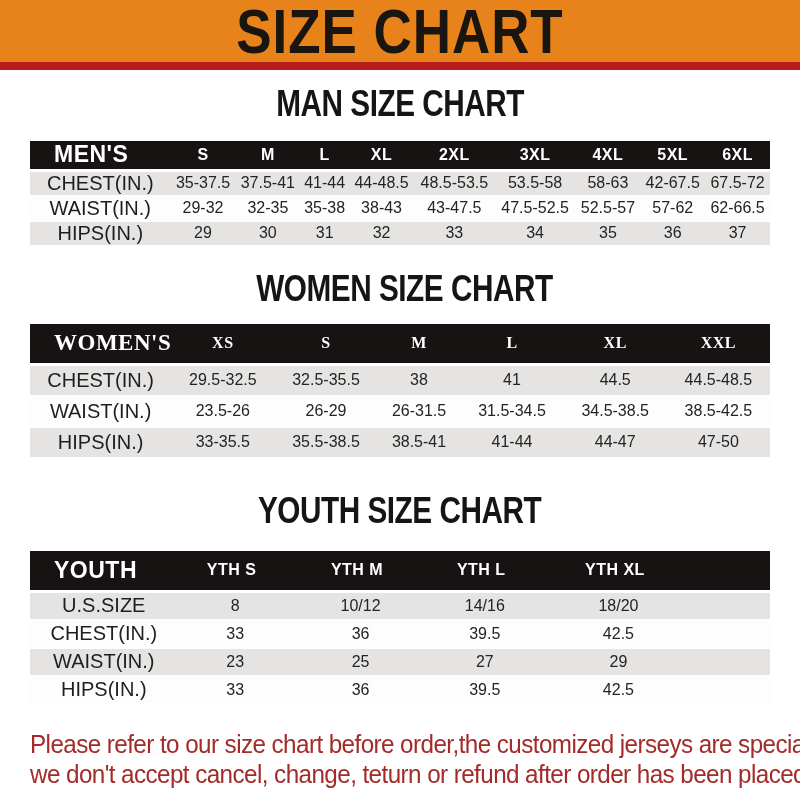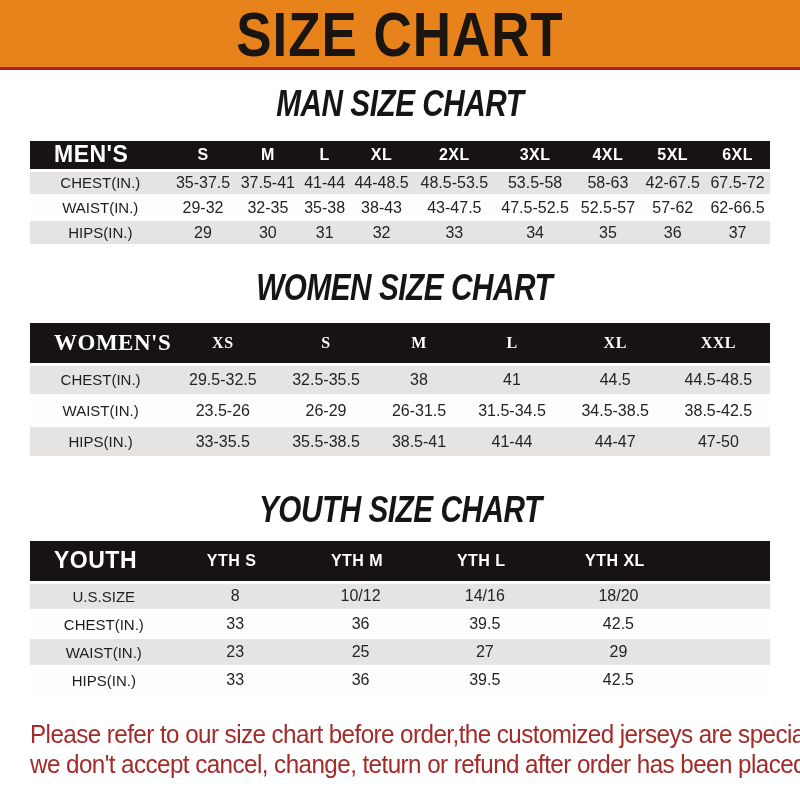"SIZE CHART" .banner { border-bottom: 3px solid #b91c1c -> 8px solid #b91c1c }
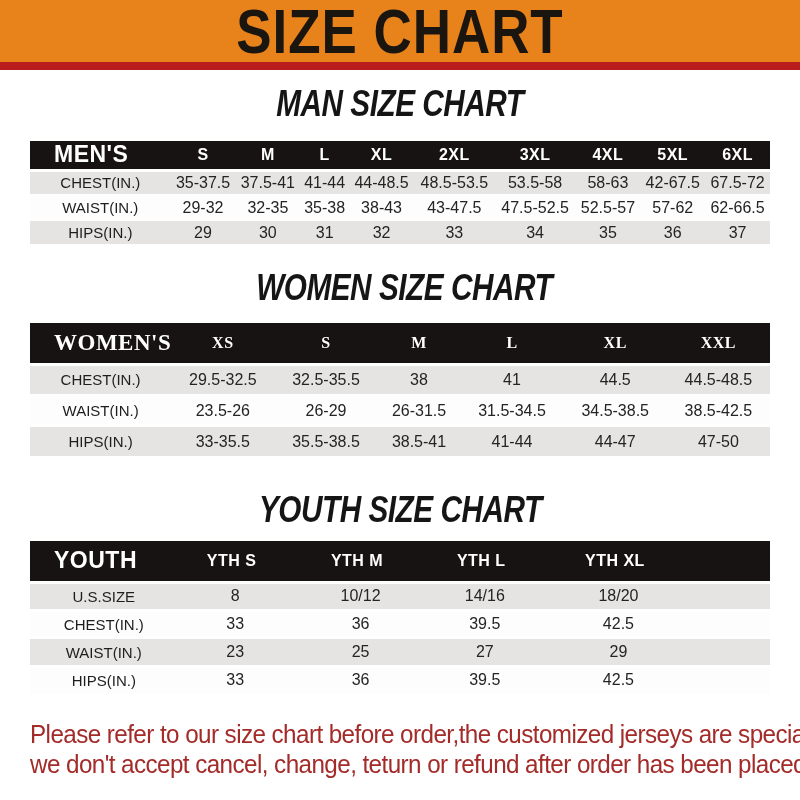"MAN SIZE CHART" .section-heading { font-style: italic -> none }
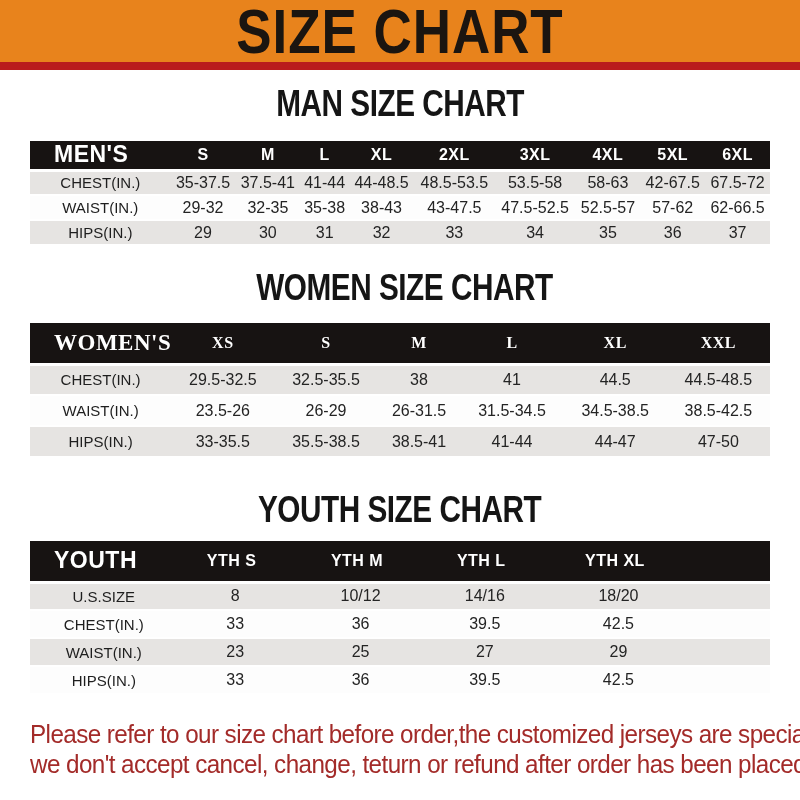"CHEST(IN.)" table.size-table td.row-label { font-size: 15px -> 20px }
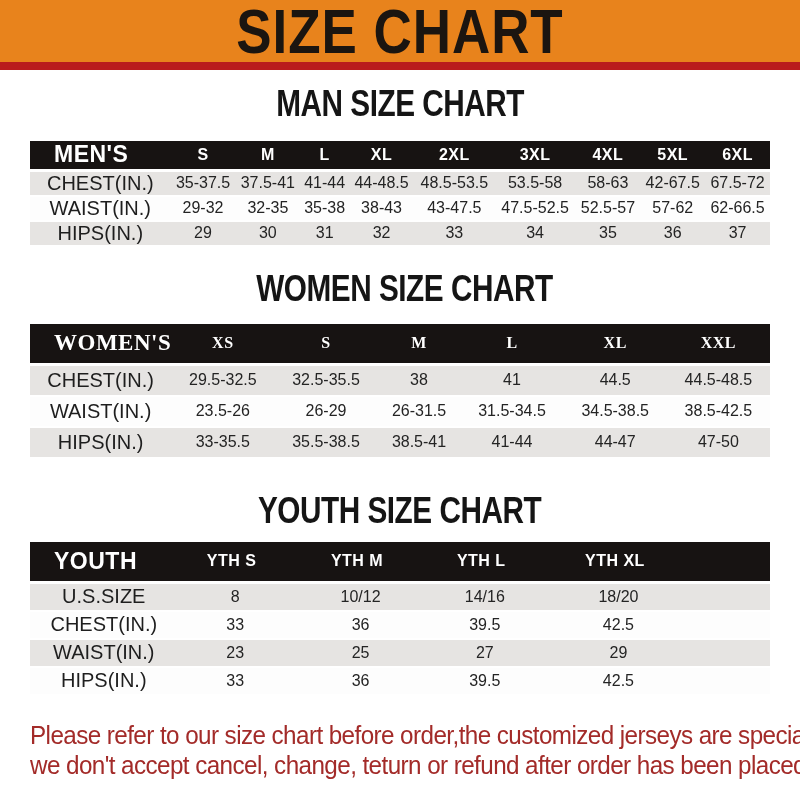"YOUTH" .tw-youth { margin-top: 13px -> 22px }
